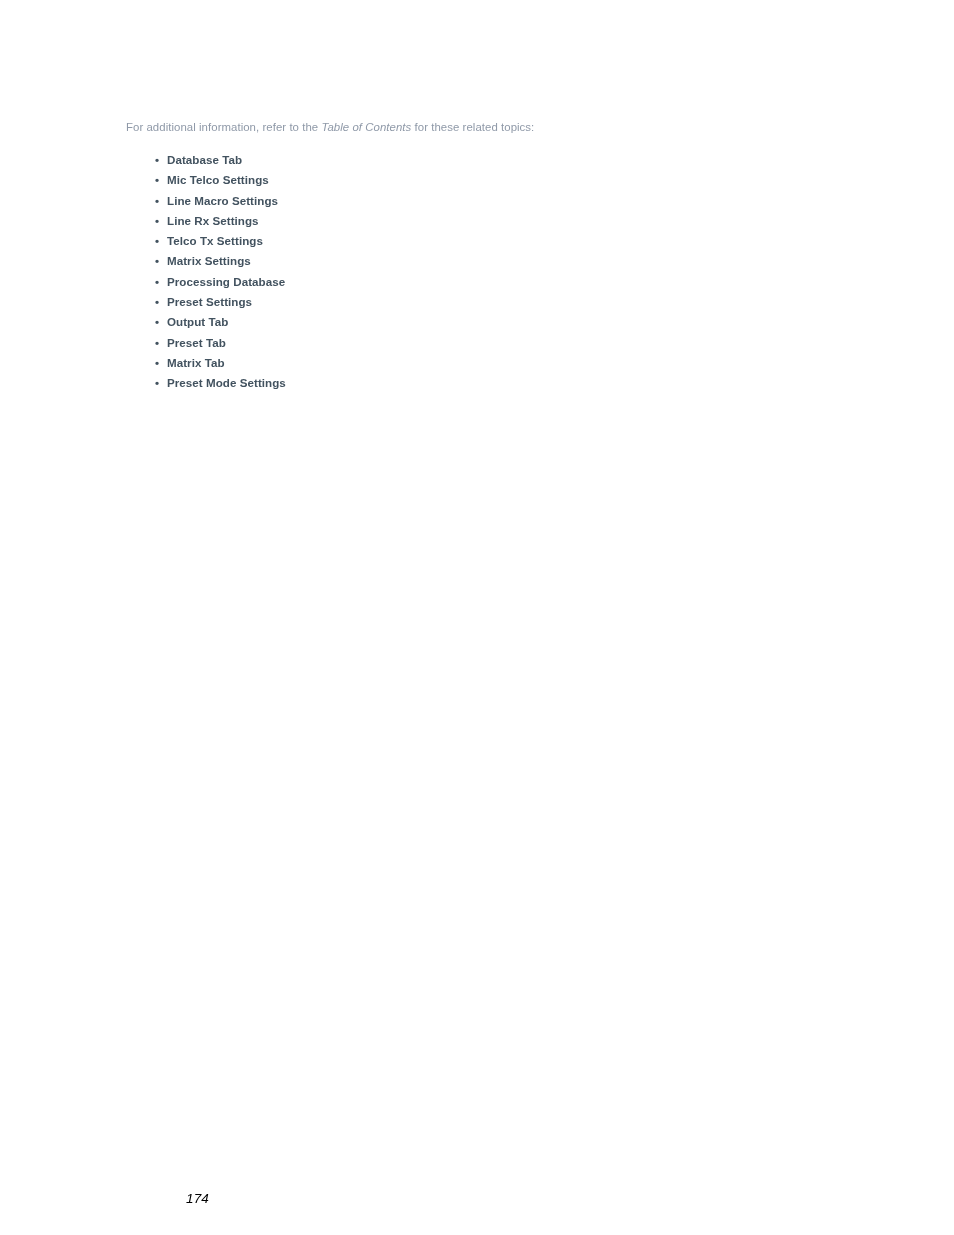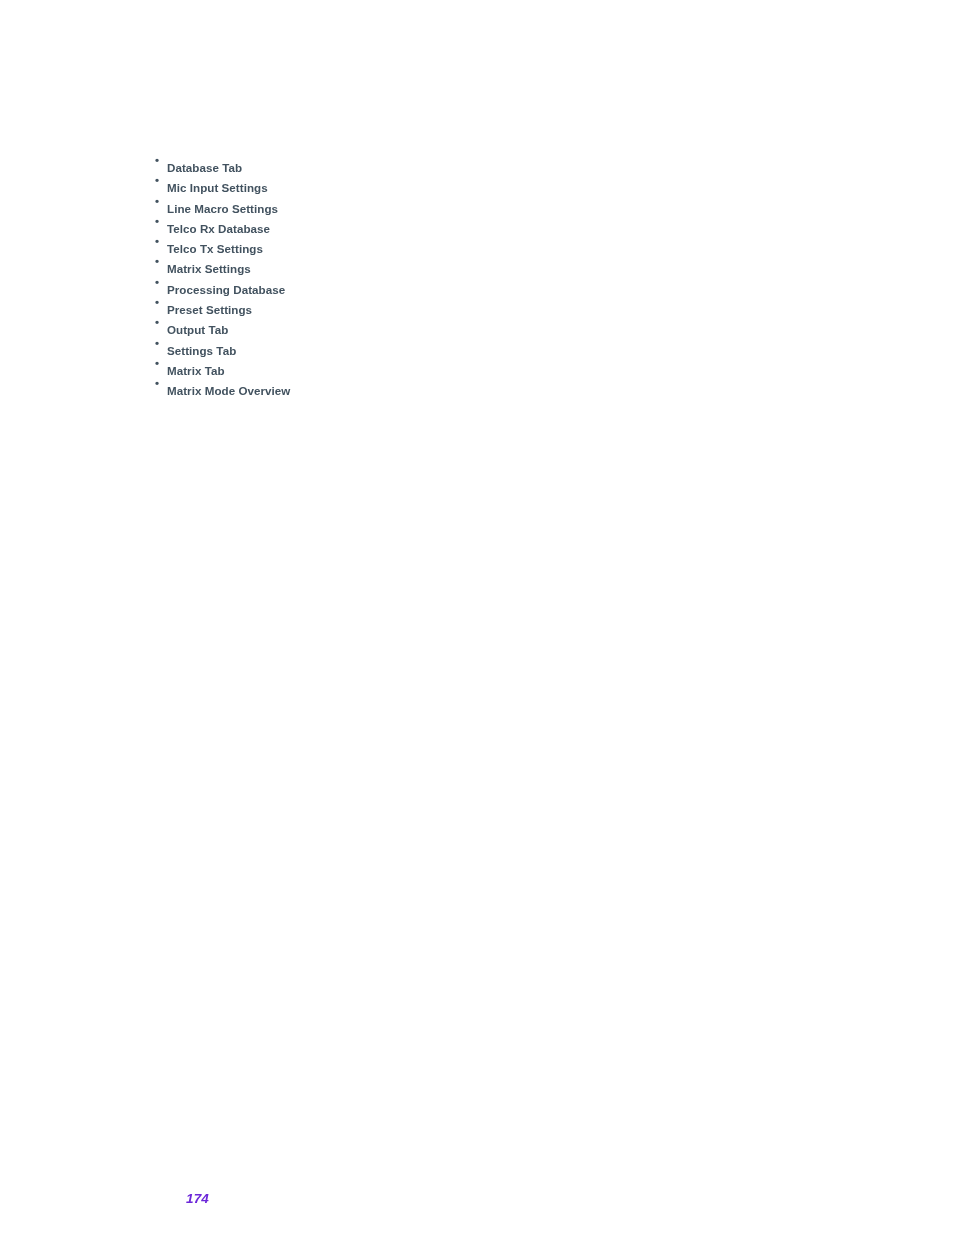"For additional information, refer to" p.intro { html: none -> <p><span>For additional information, refer to the </span><span>Table of Contents</span><span> for these related topics:</span></p> }
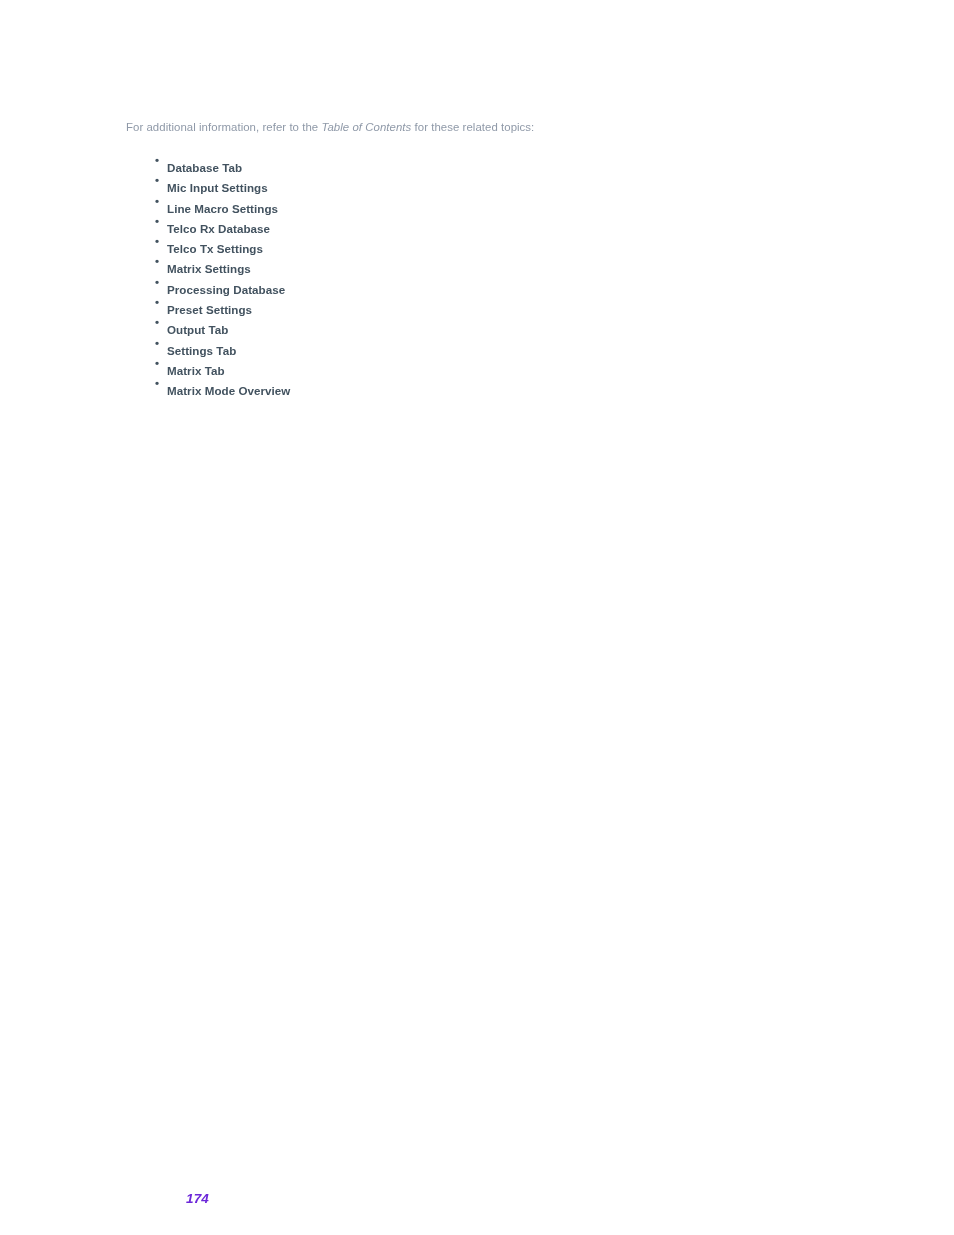"Database Tab" .topic-label { margin-top: 8px -> none }
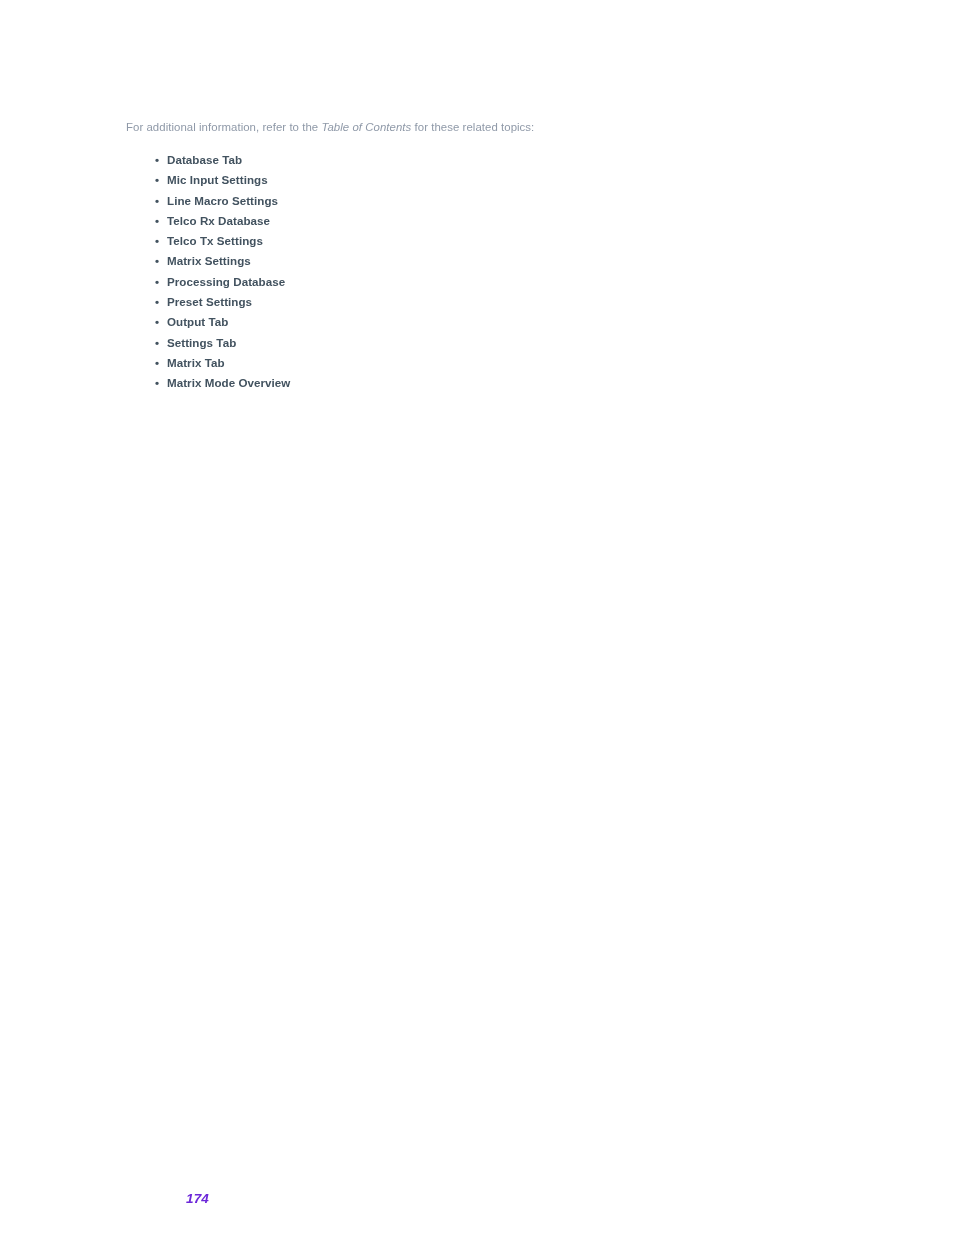"Mic Input Settings" span.topic-label { text: Input -> Telco }
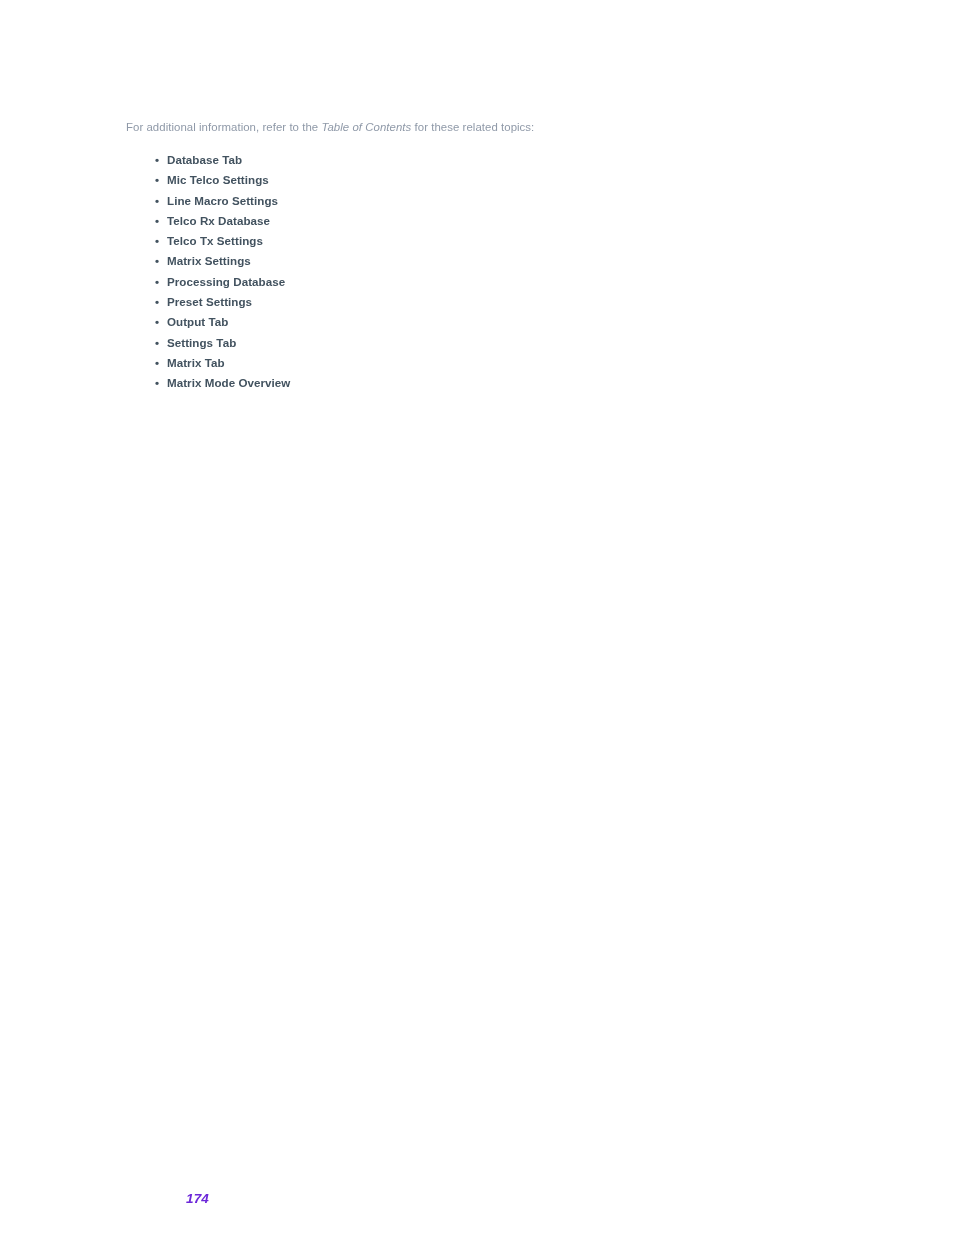"Telco Rx Database" span.topic-label { text: Telco Rx Database -> Line Rx Settings }
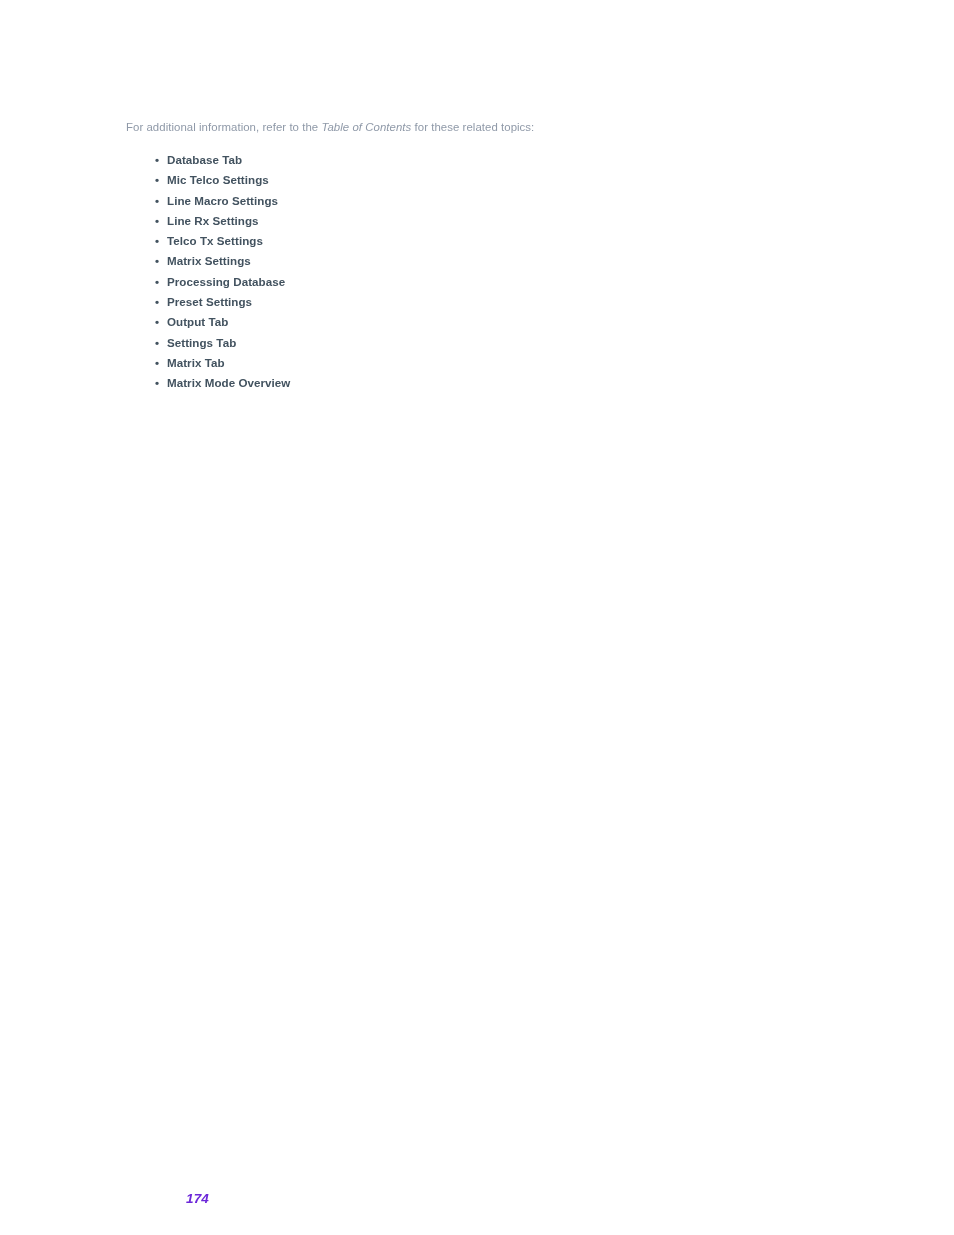"Settings Tab" span.topic-label { text: Settings -> Preset }
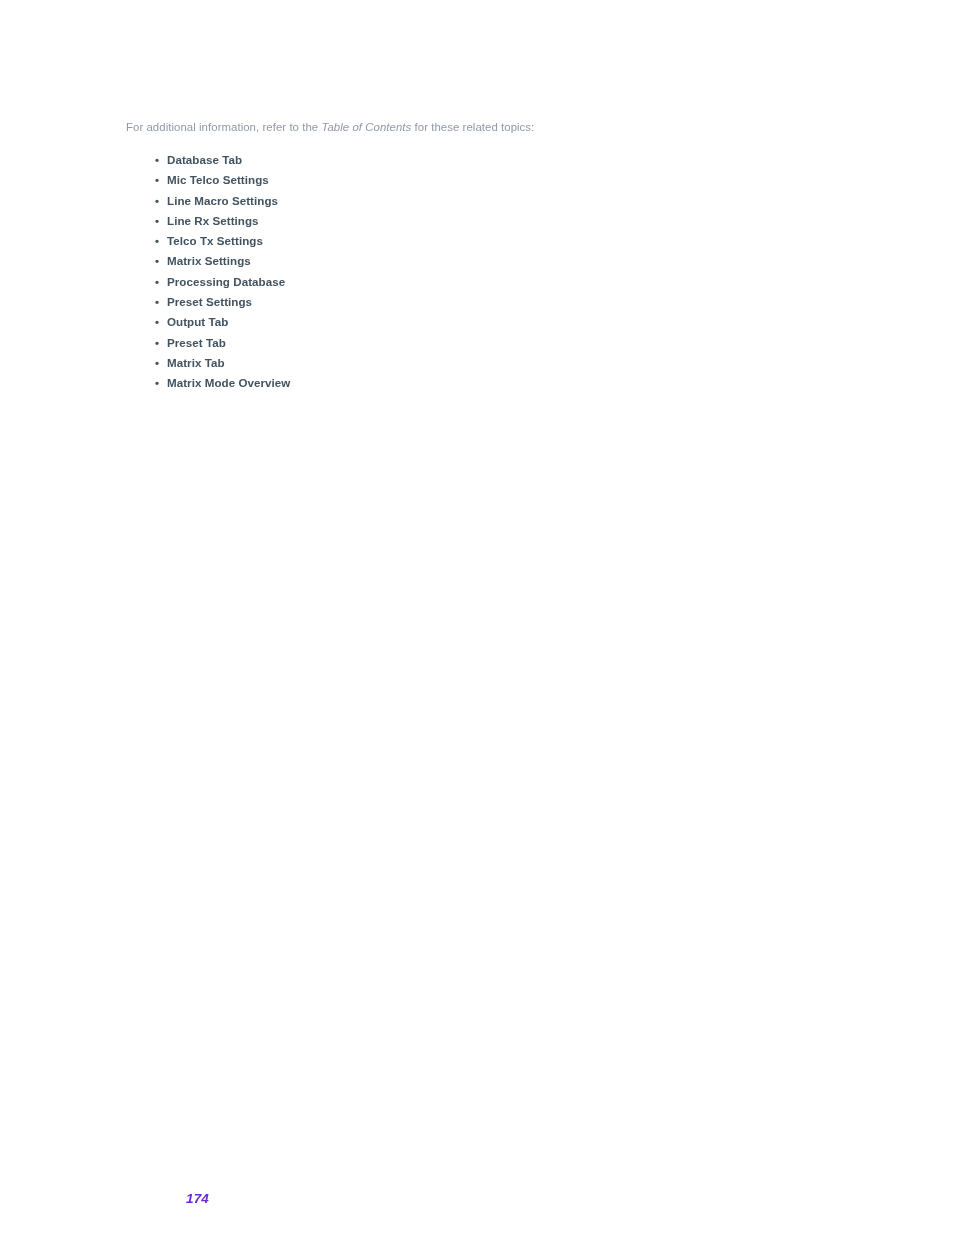"Matrix Mode Overview" span.topic-label { text: Matrix Mode Overview -> Preset Mode Settings }
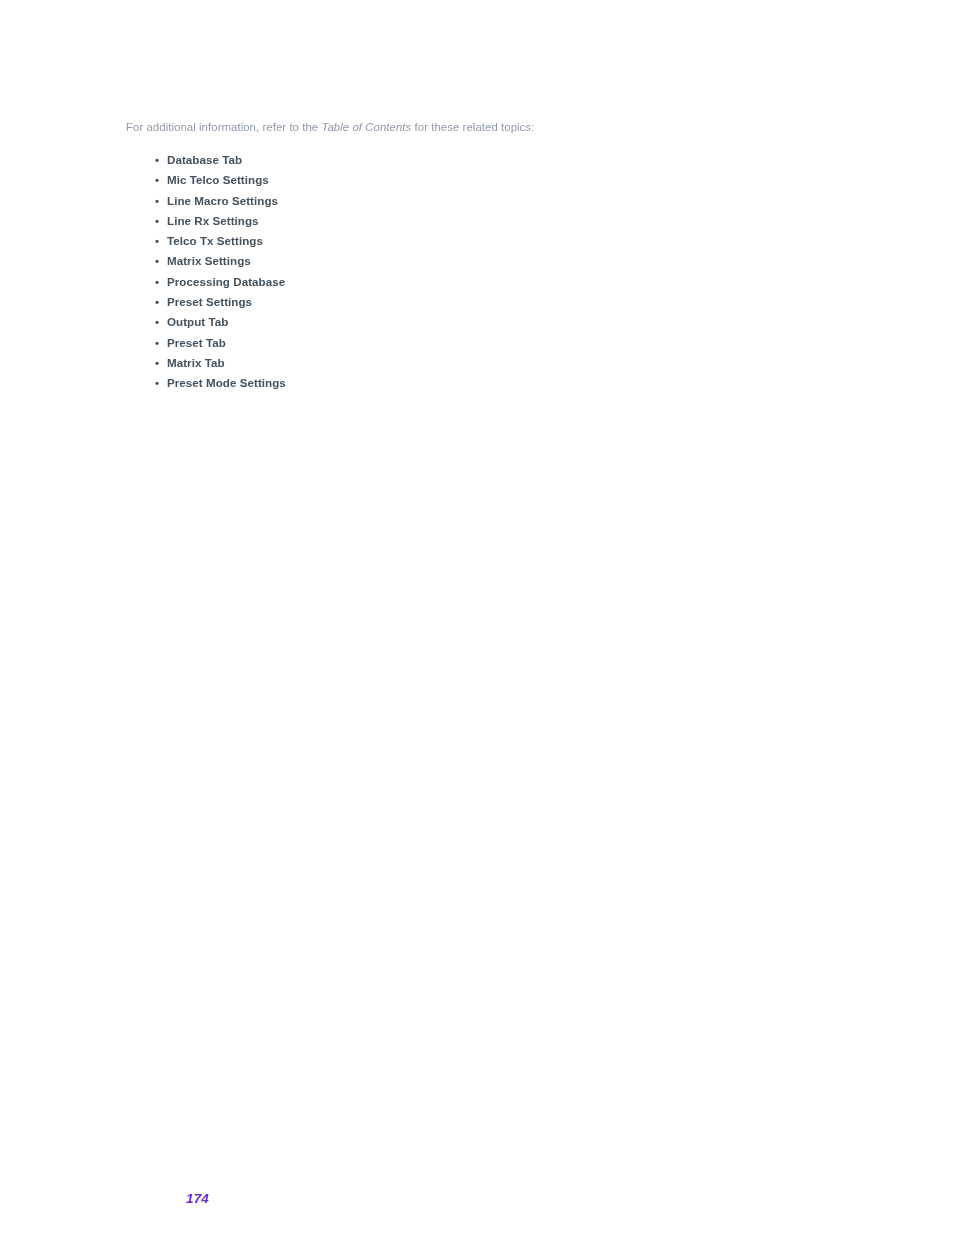"174" .page-number { color: #6d28d9 -> #000000; font-weight: bold -> normal }
